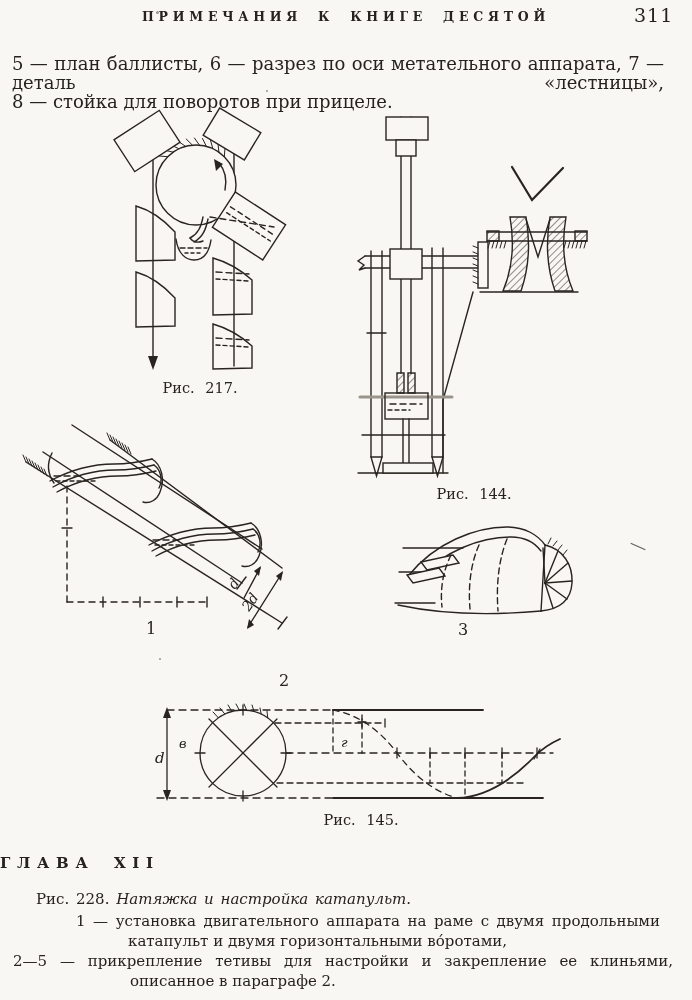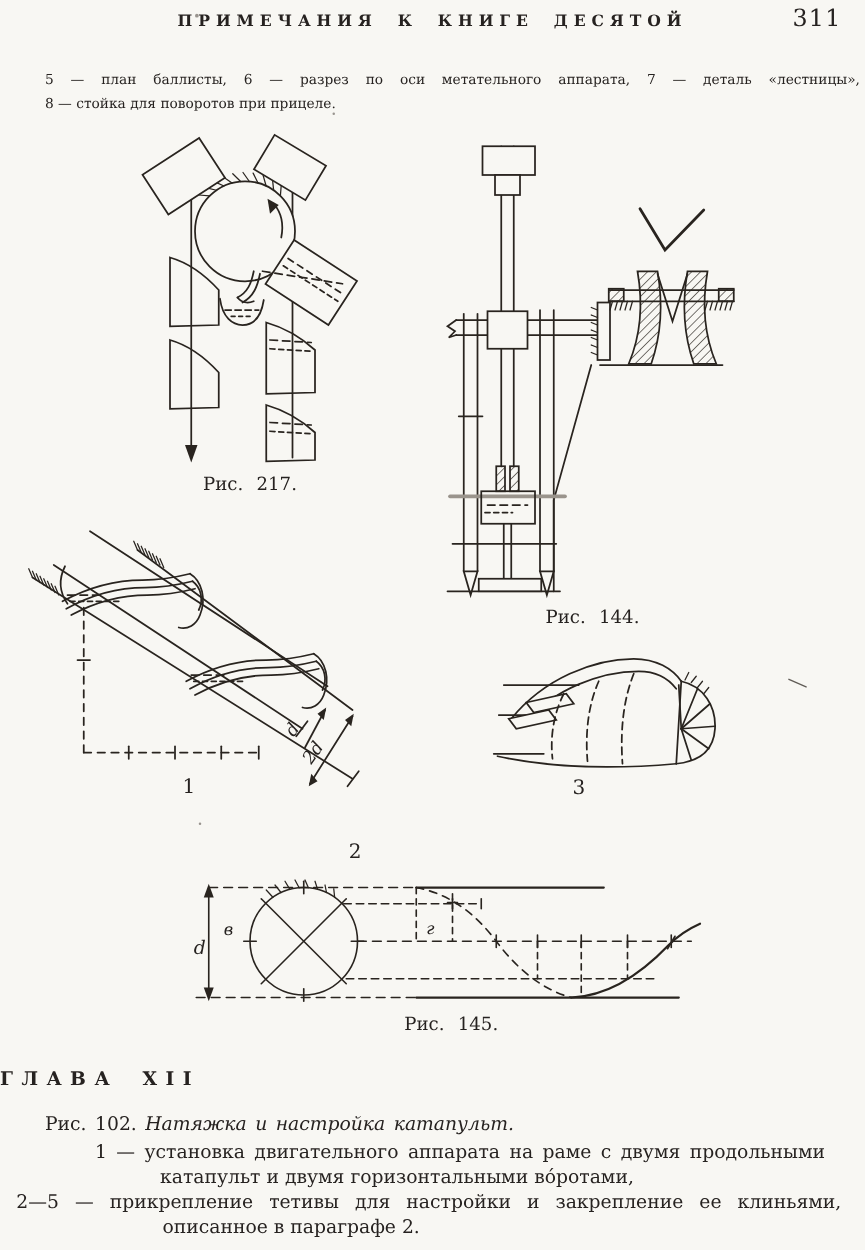"5 — план баллисты, 6" .intro { font-size: 11px -> 18px; left: 36px -> 12px }
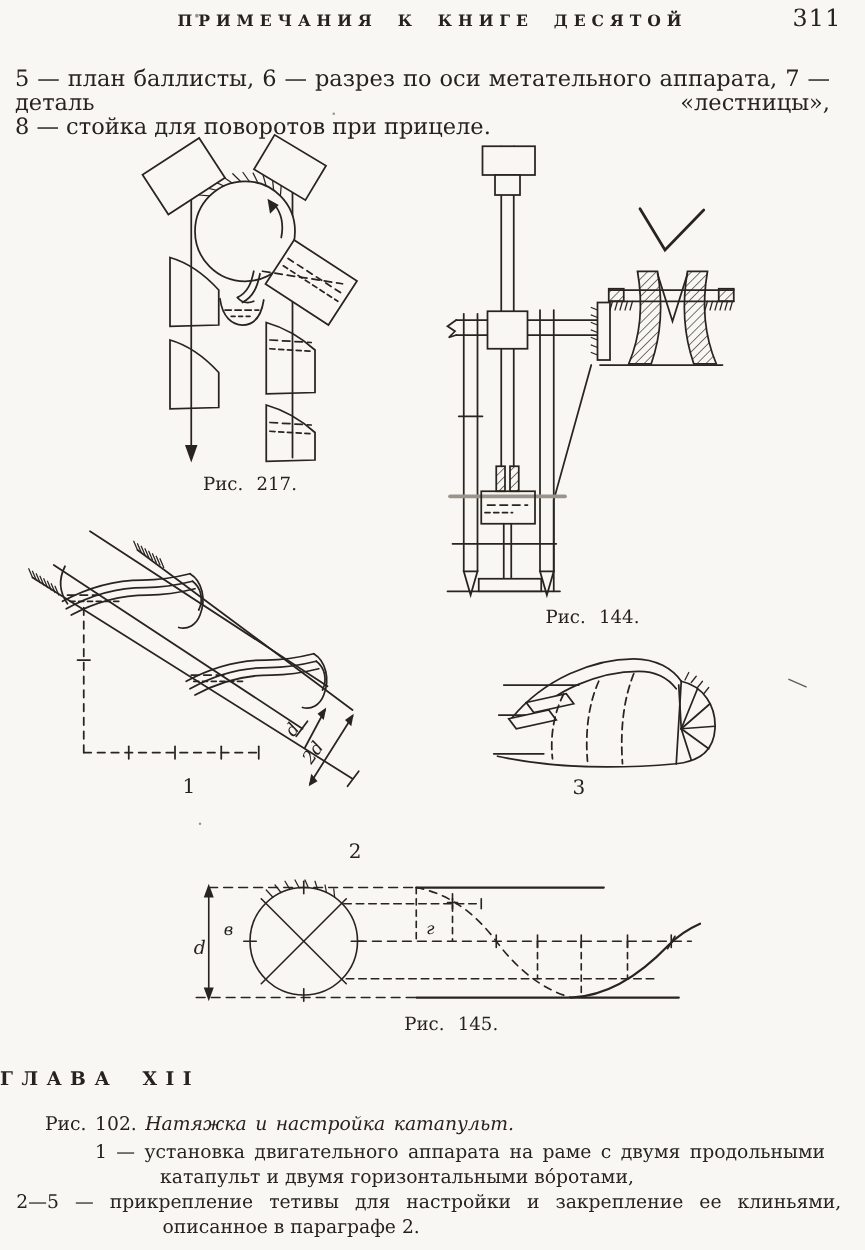"Рис. 102." span { text: 102 -> 228 }
